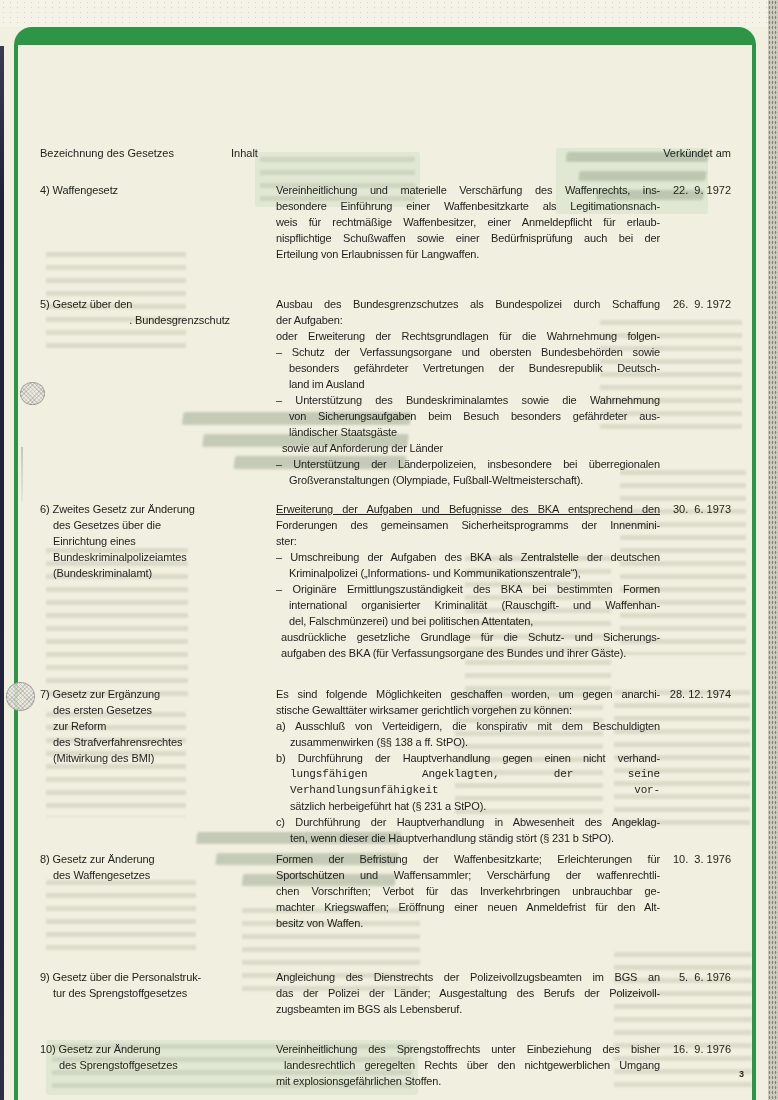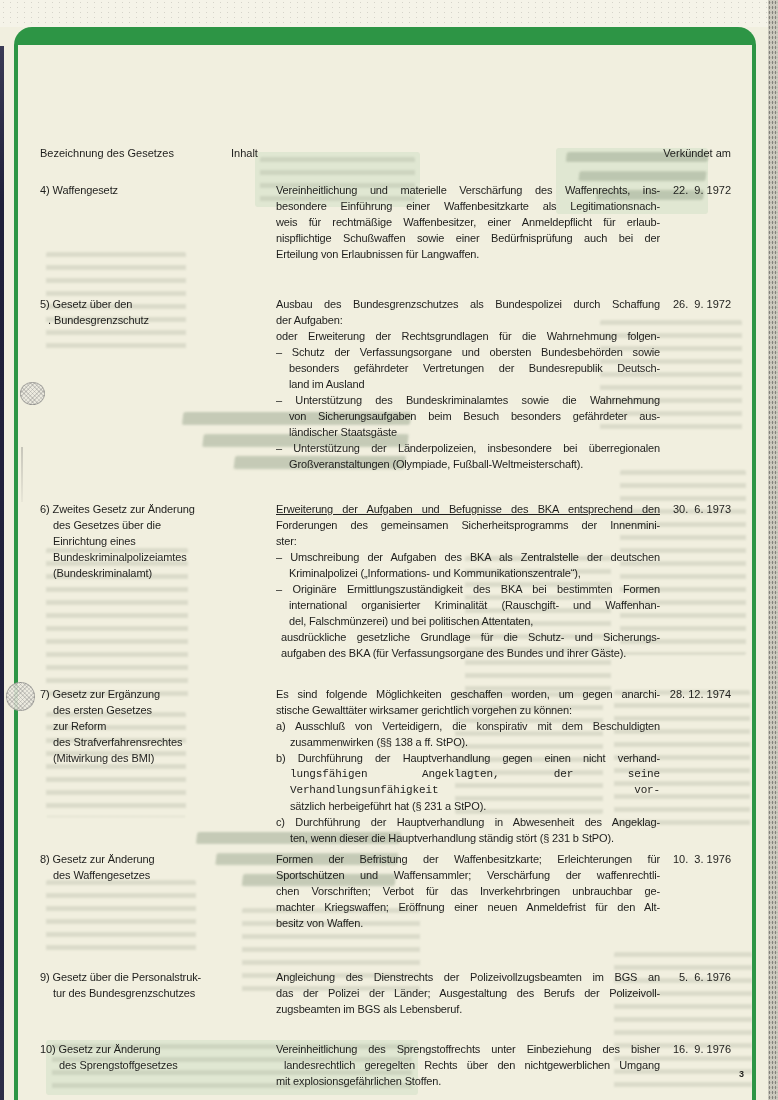". Bundesgrenzschutz" div.nl { text-align: none -> right }
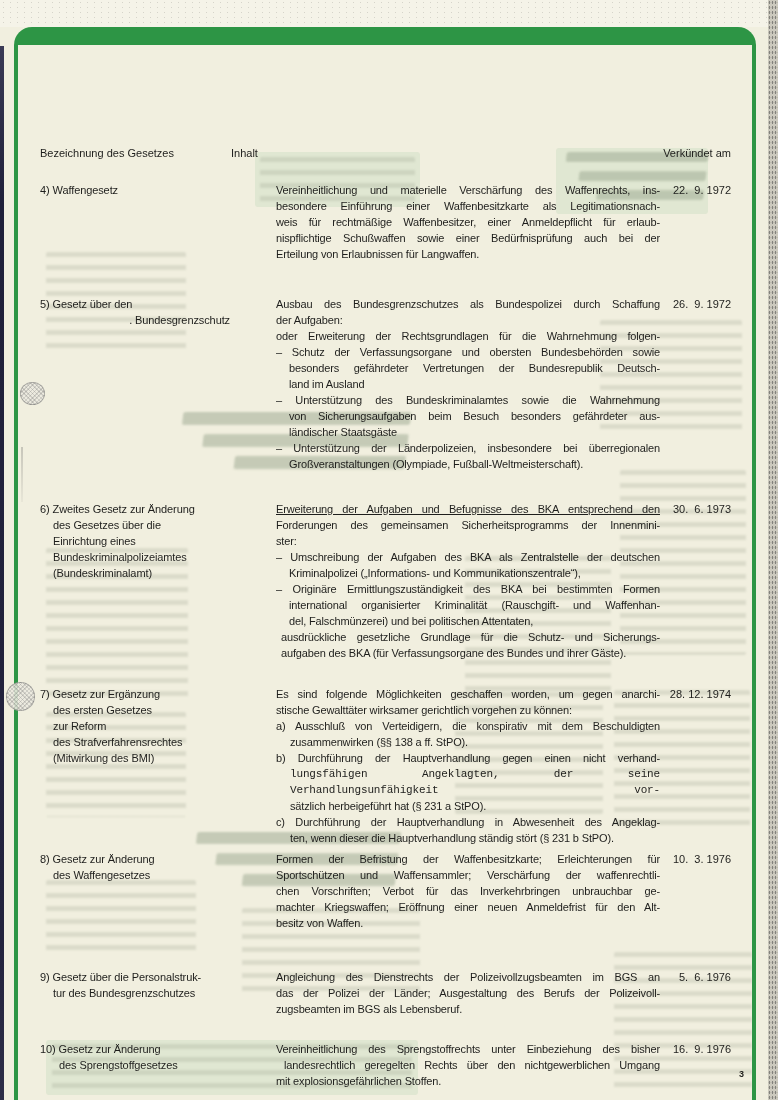"sowie auf Anforderung der Länder" div.cl { html: none -> <div>sowie auf Anforderung der Länder</div> }
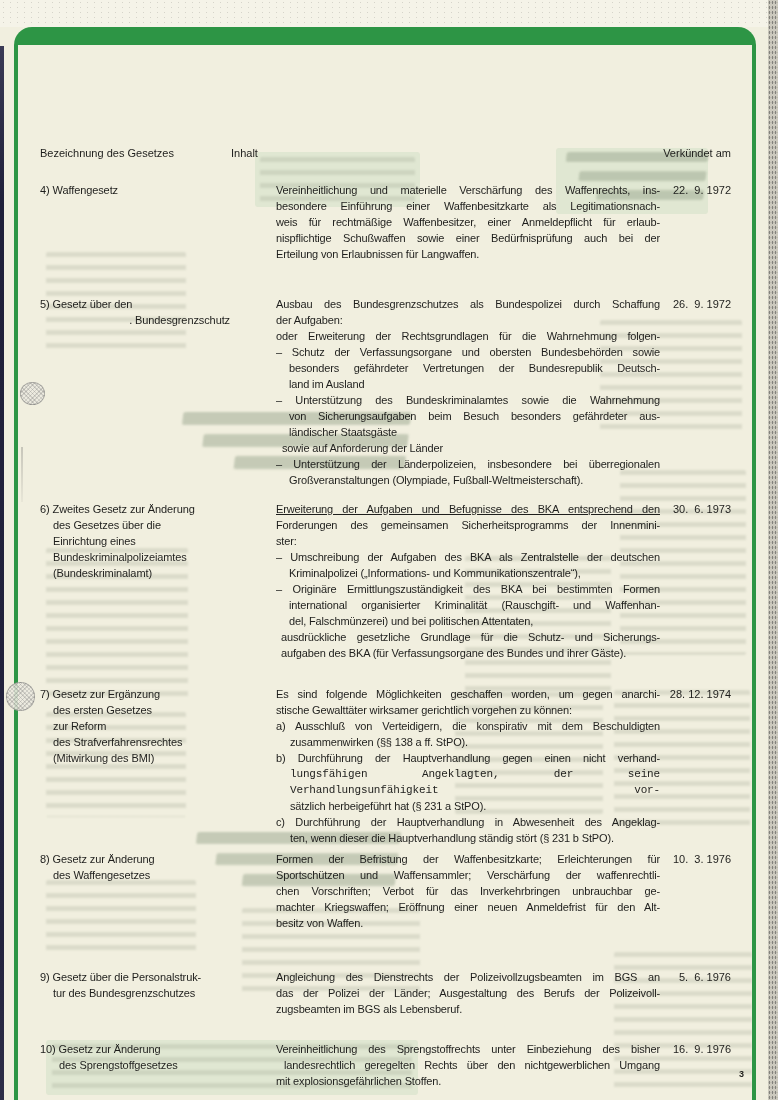"tur des Bundesgrenzschutzes" div.nl { text: Bundesgrenzschutzes -> Sprengstoffgesetzes }
